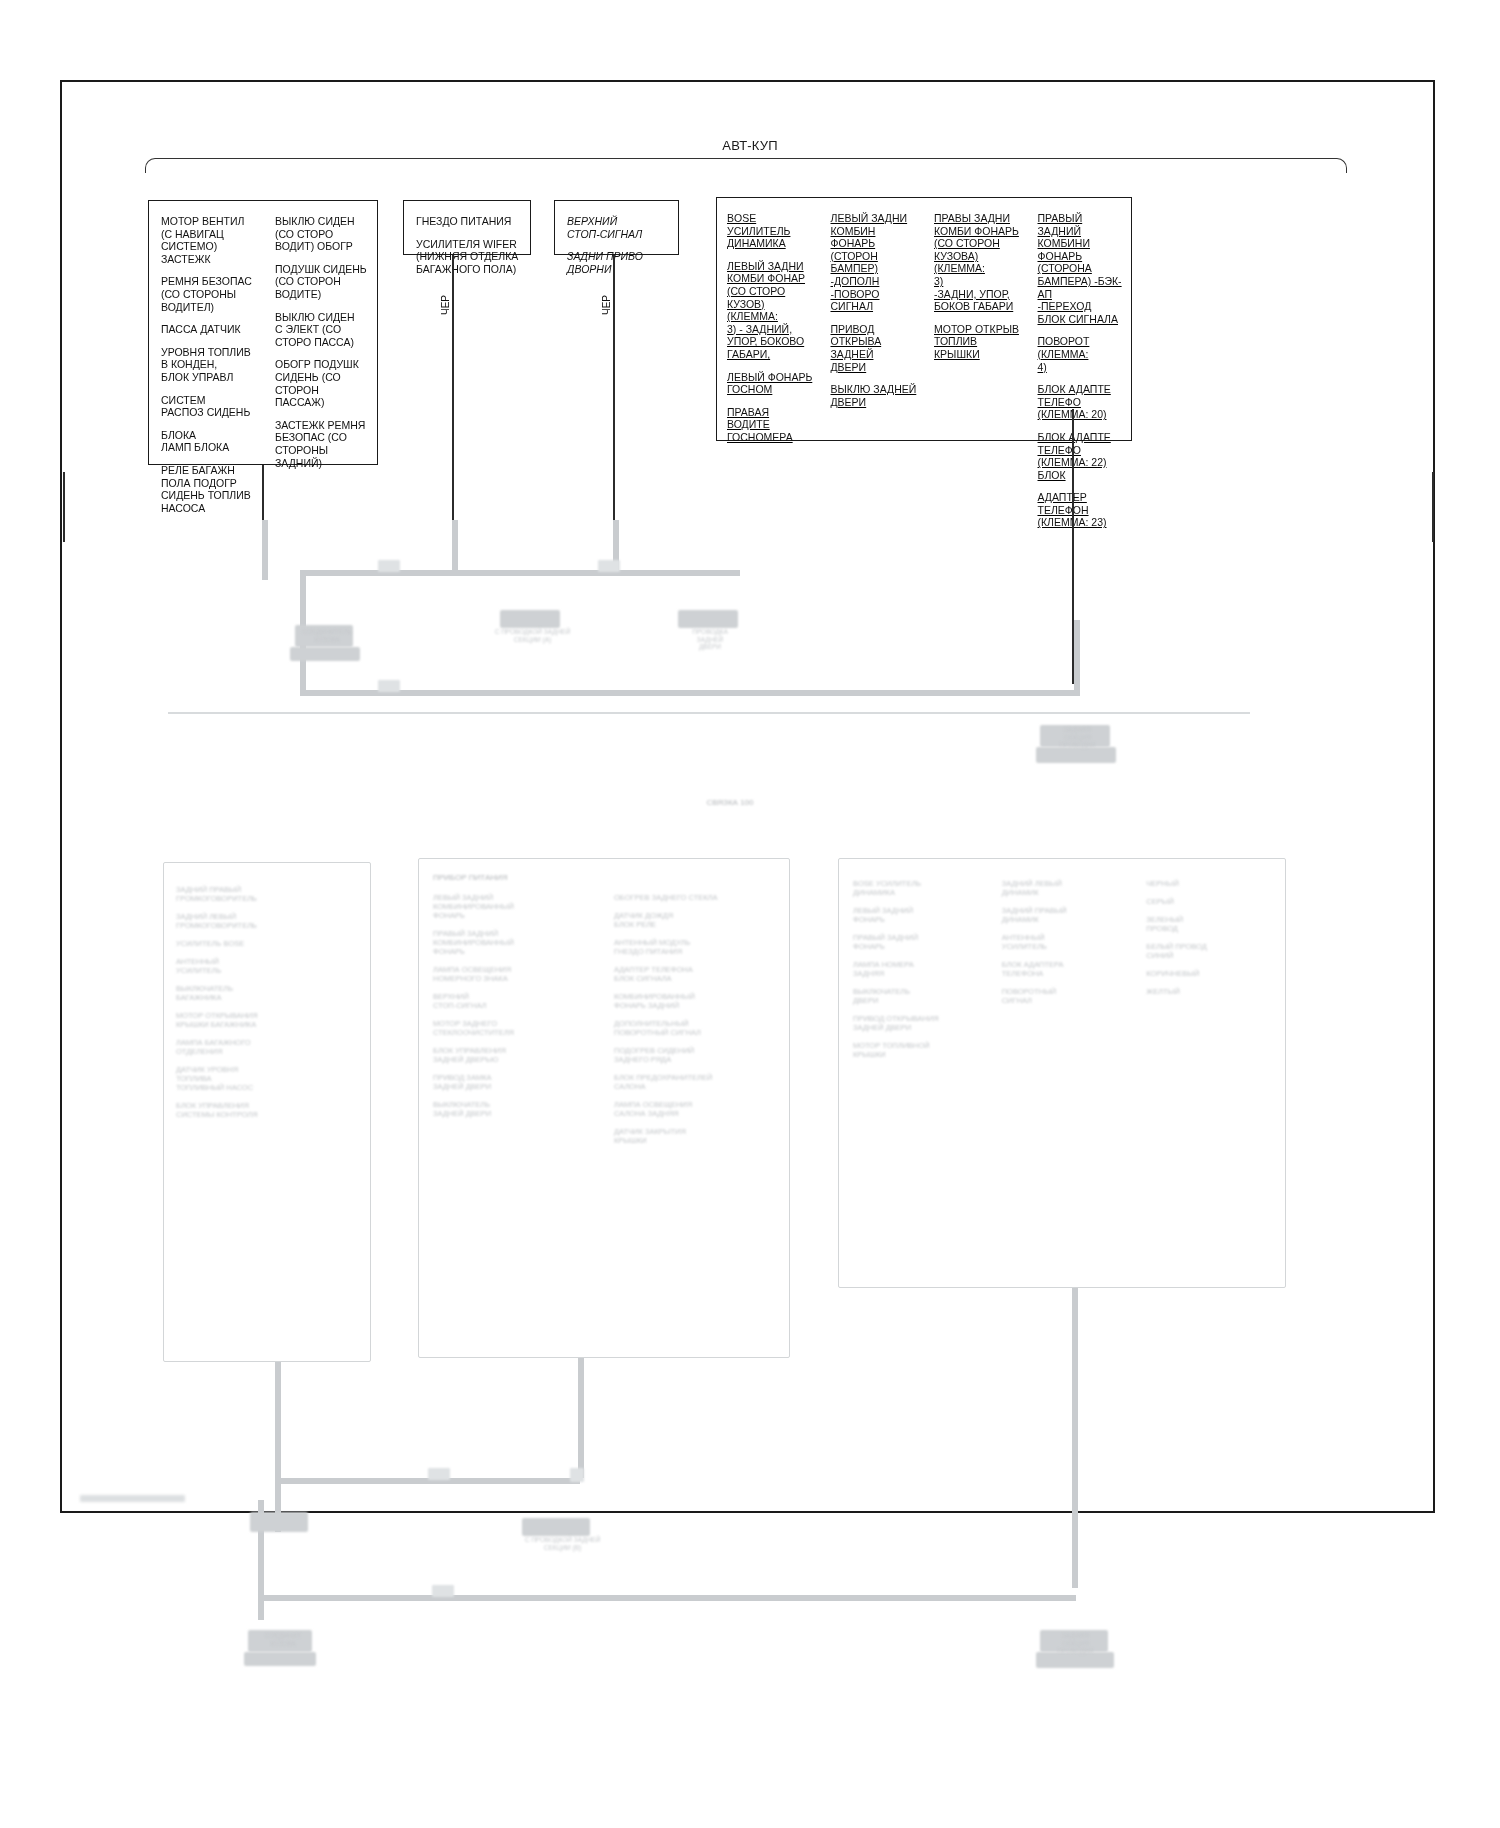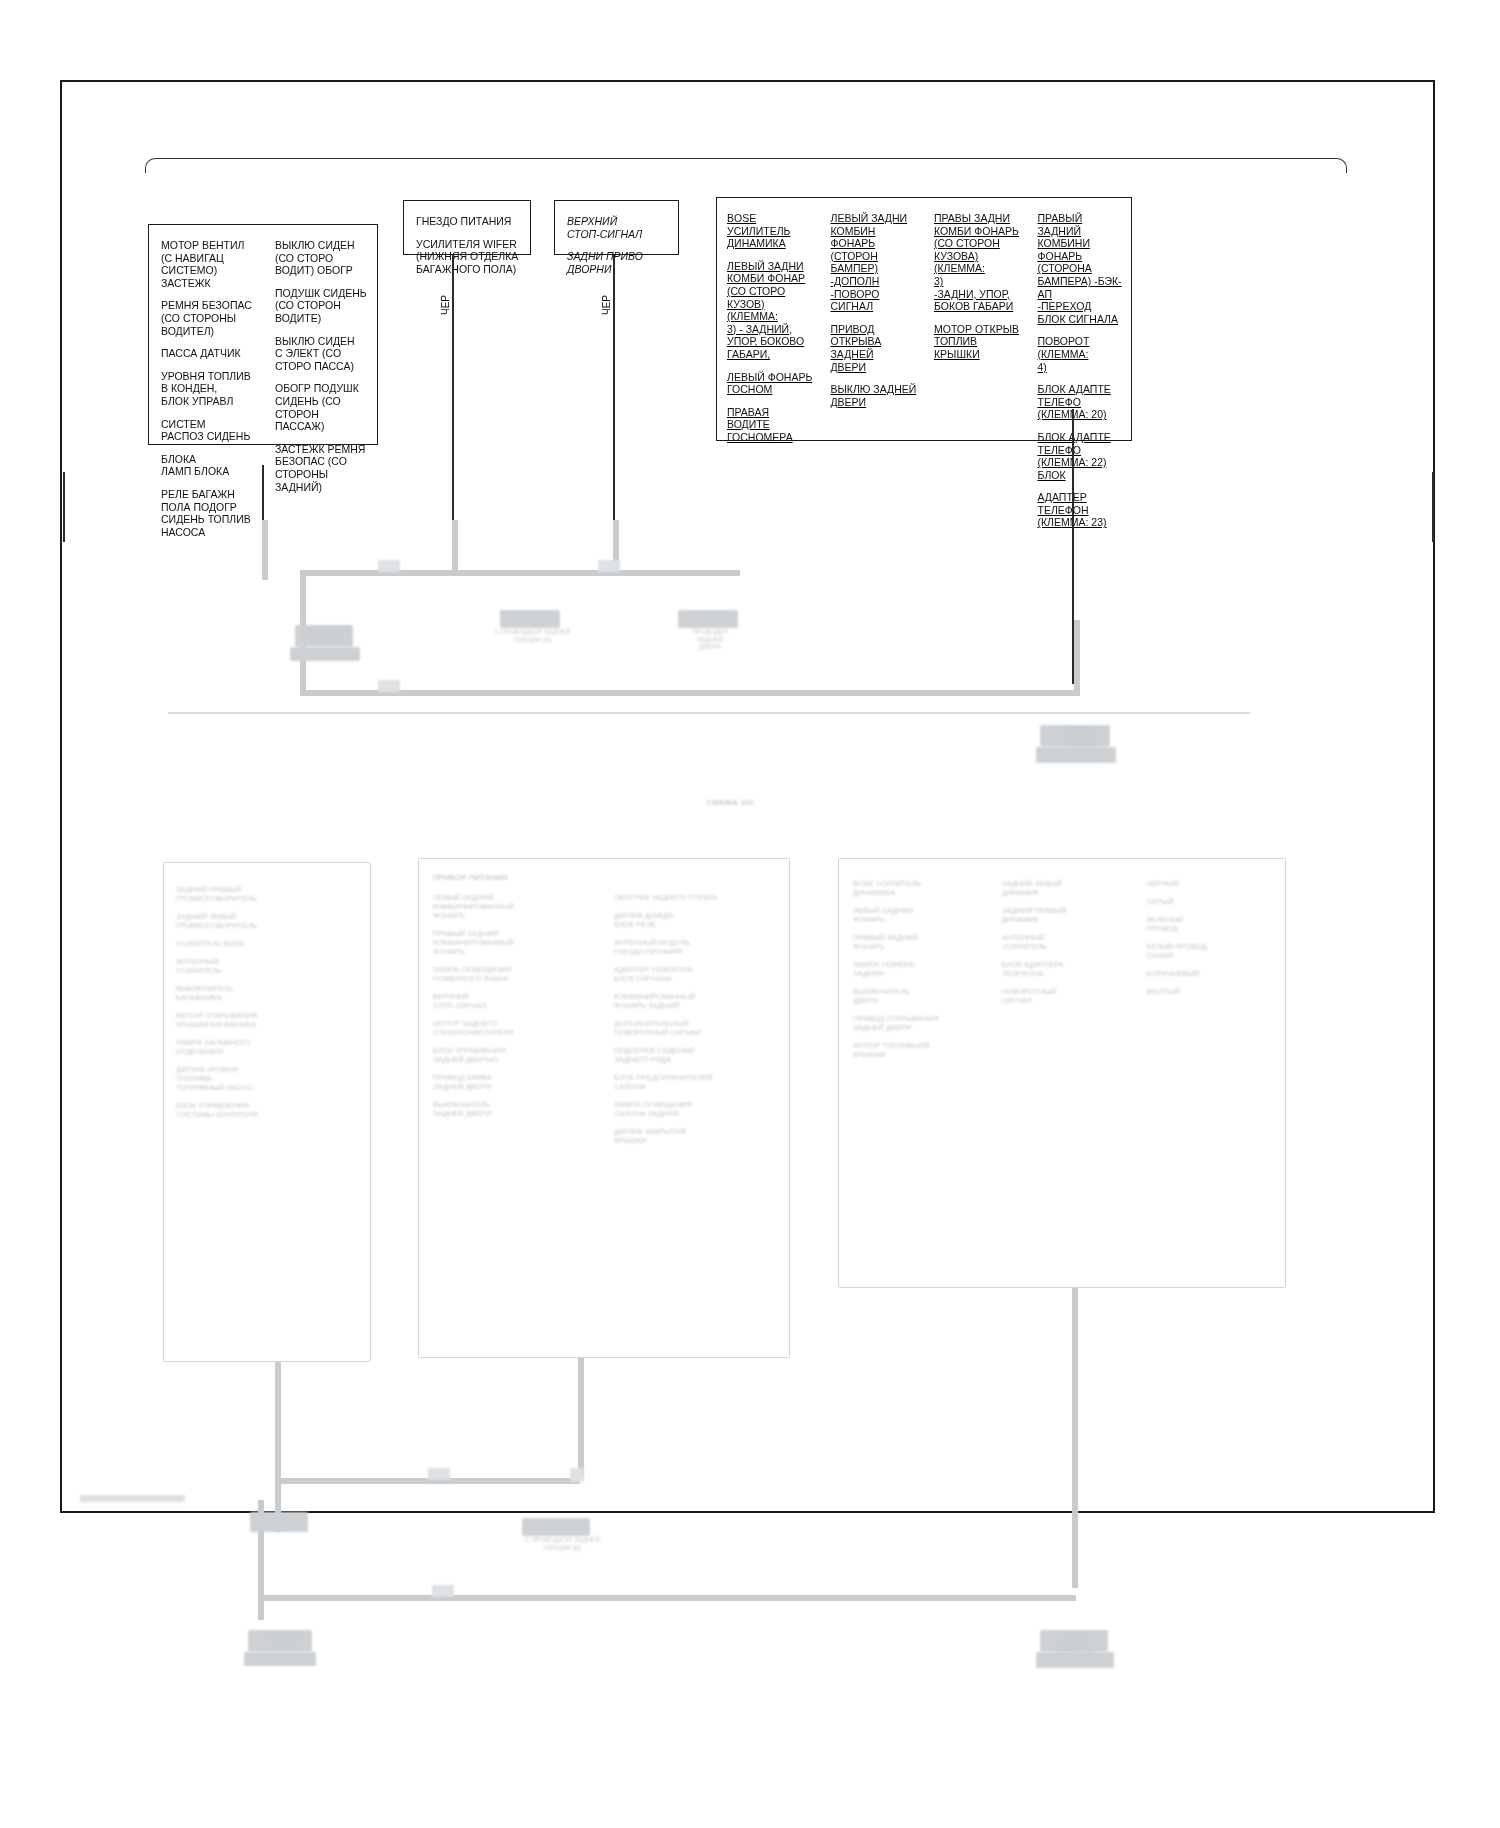"АВТ-КУП" div.bracket-label { html: none -> <div>АВТ-КУП</div> }
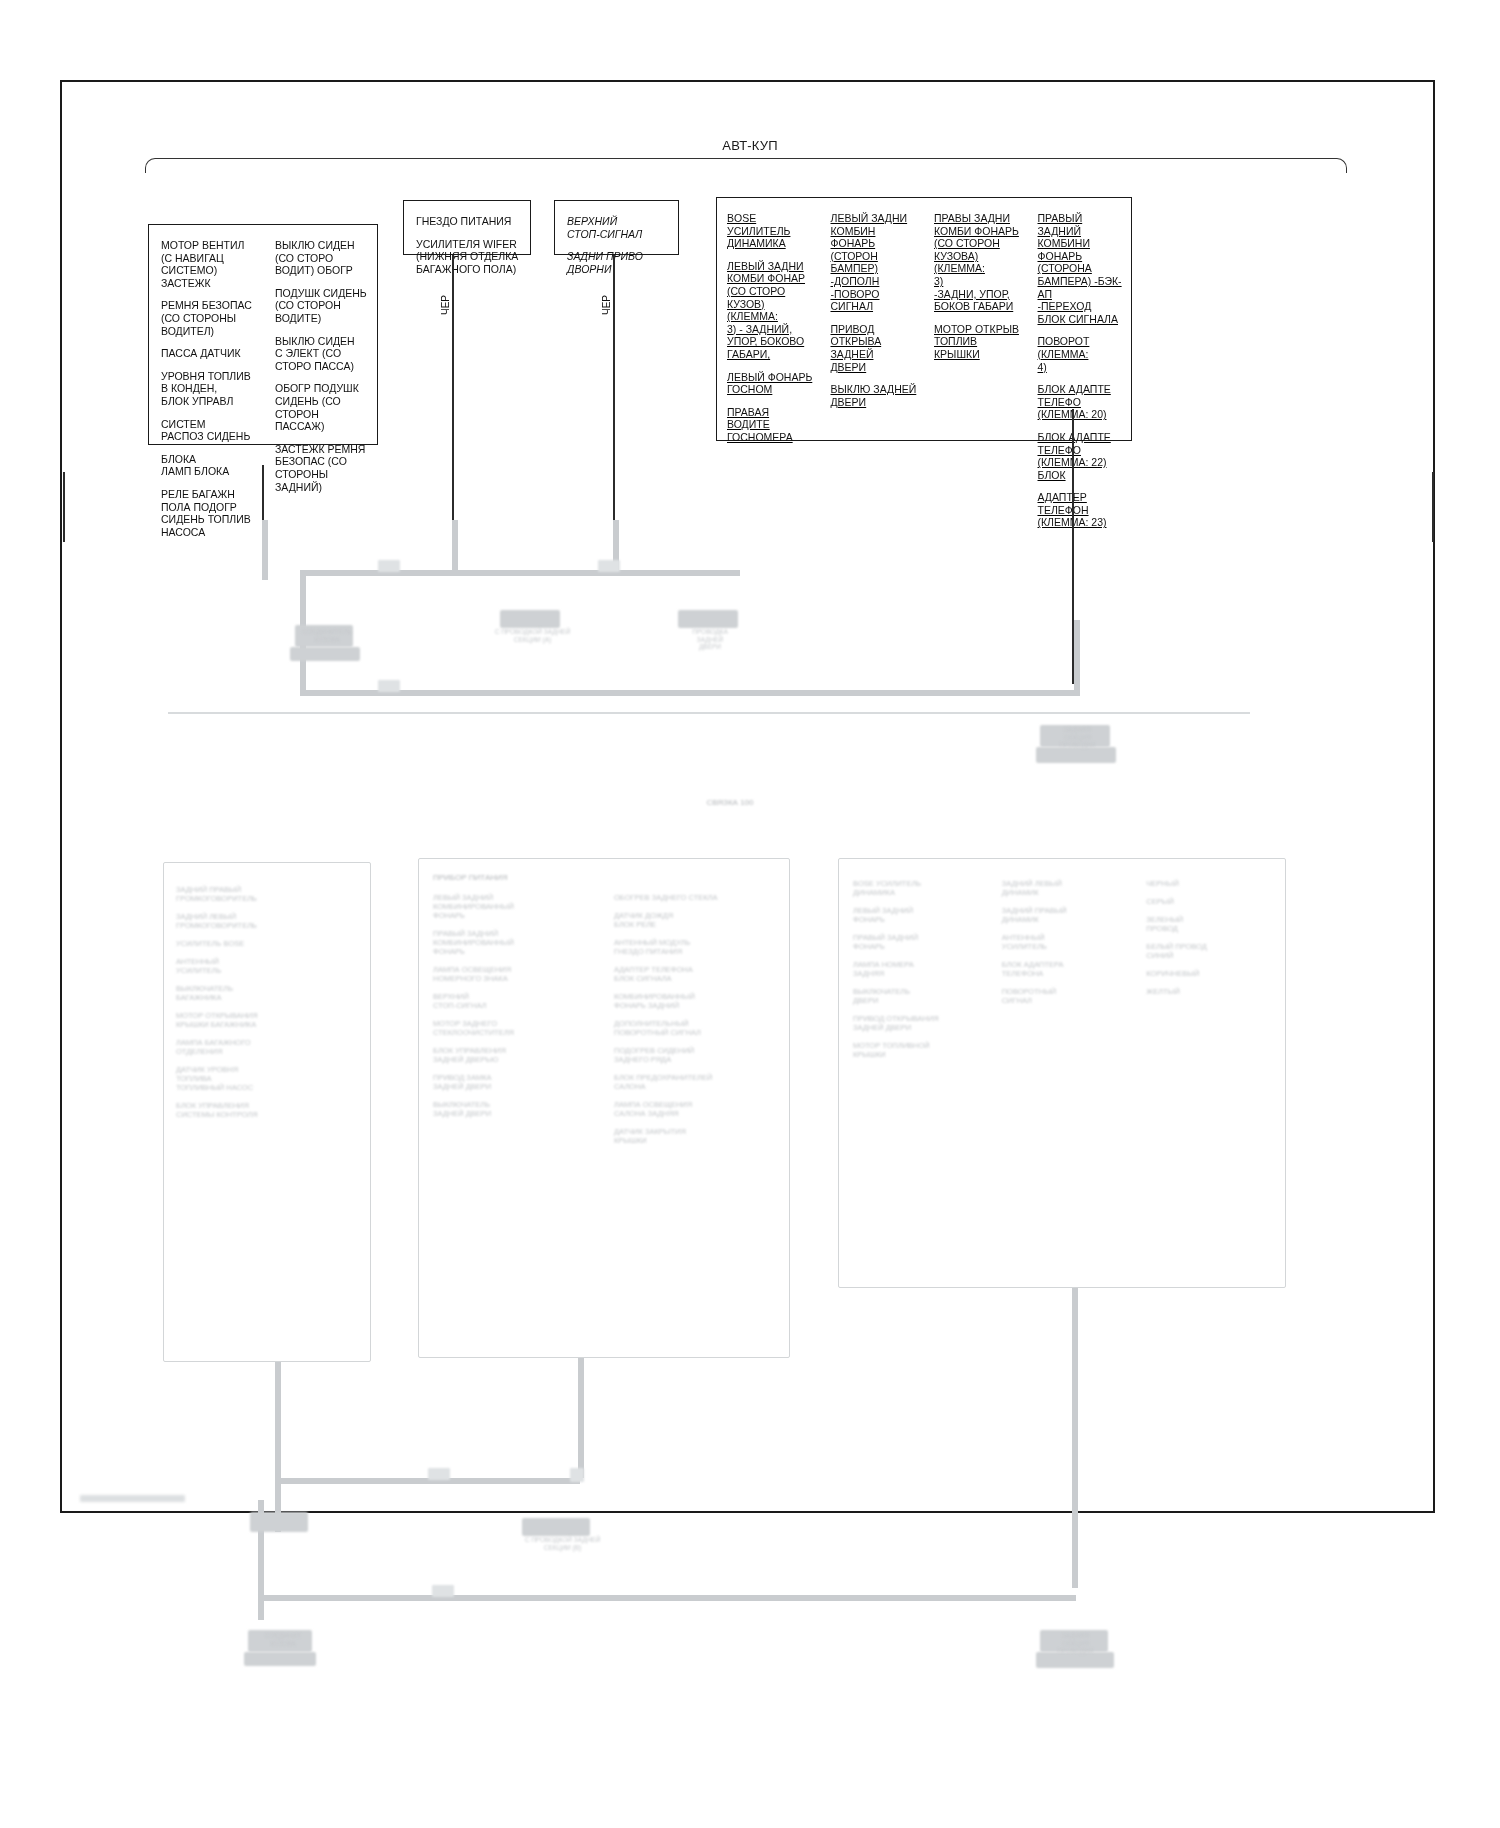"МОТОР ВЕНТИЛ" #box-body { height: 221px -> 265px; margin-top: 24px -> none }
